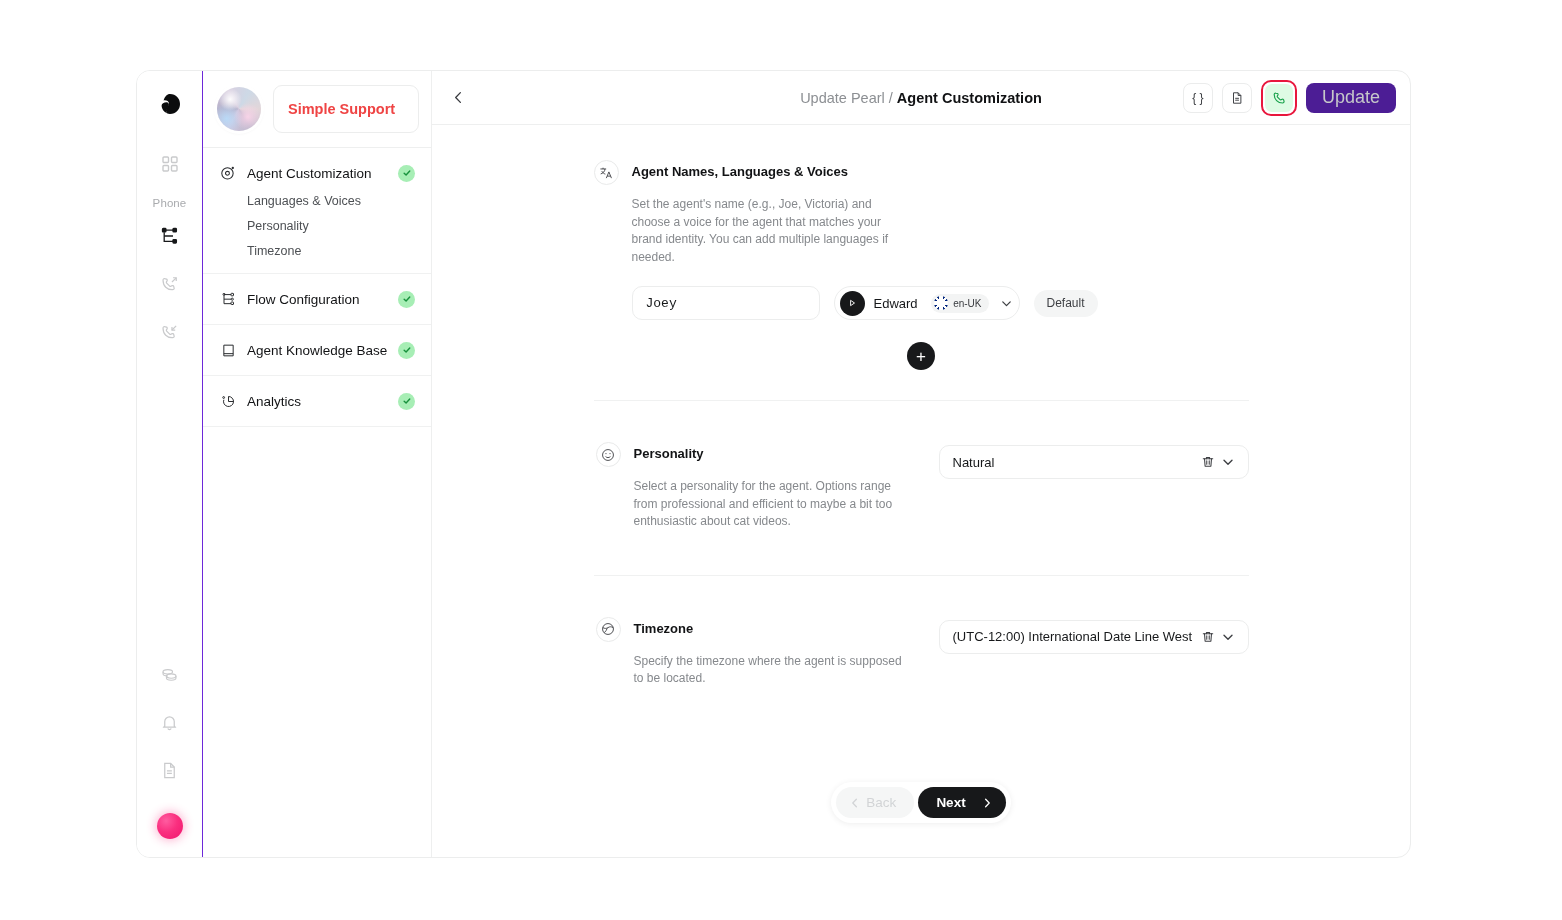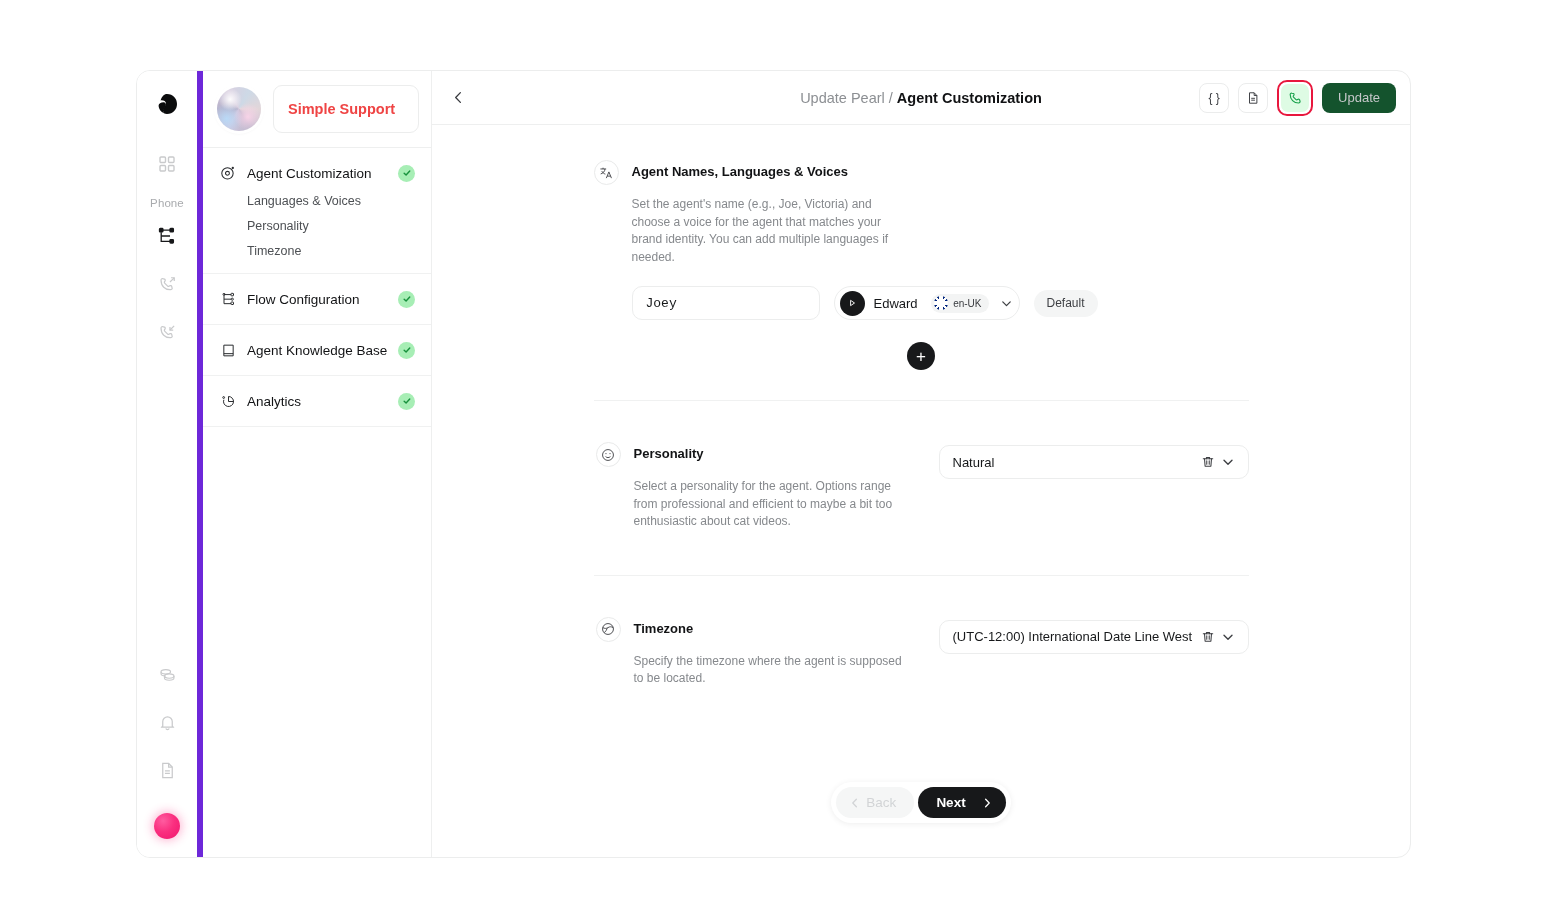"Update" .update-btn { background: #14532d -> #4c1d95; font-size: 13px -> 18px }
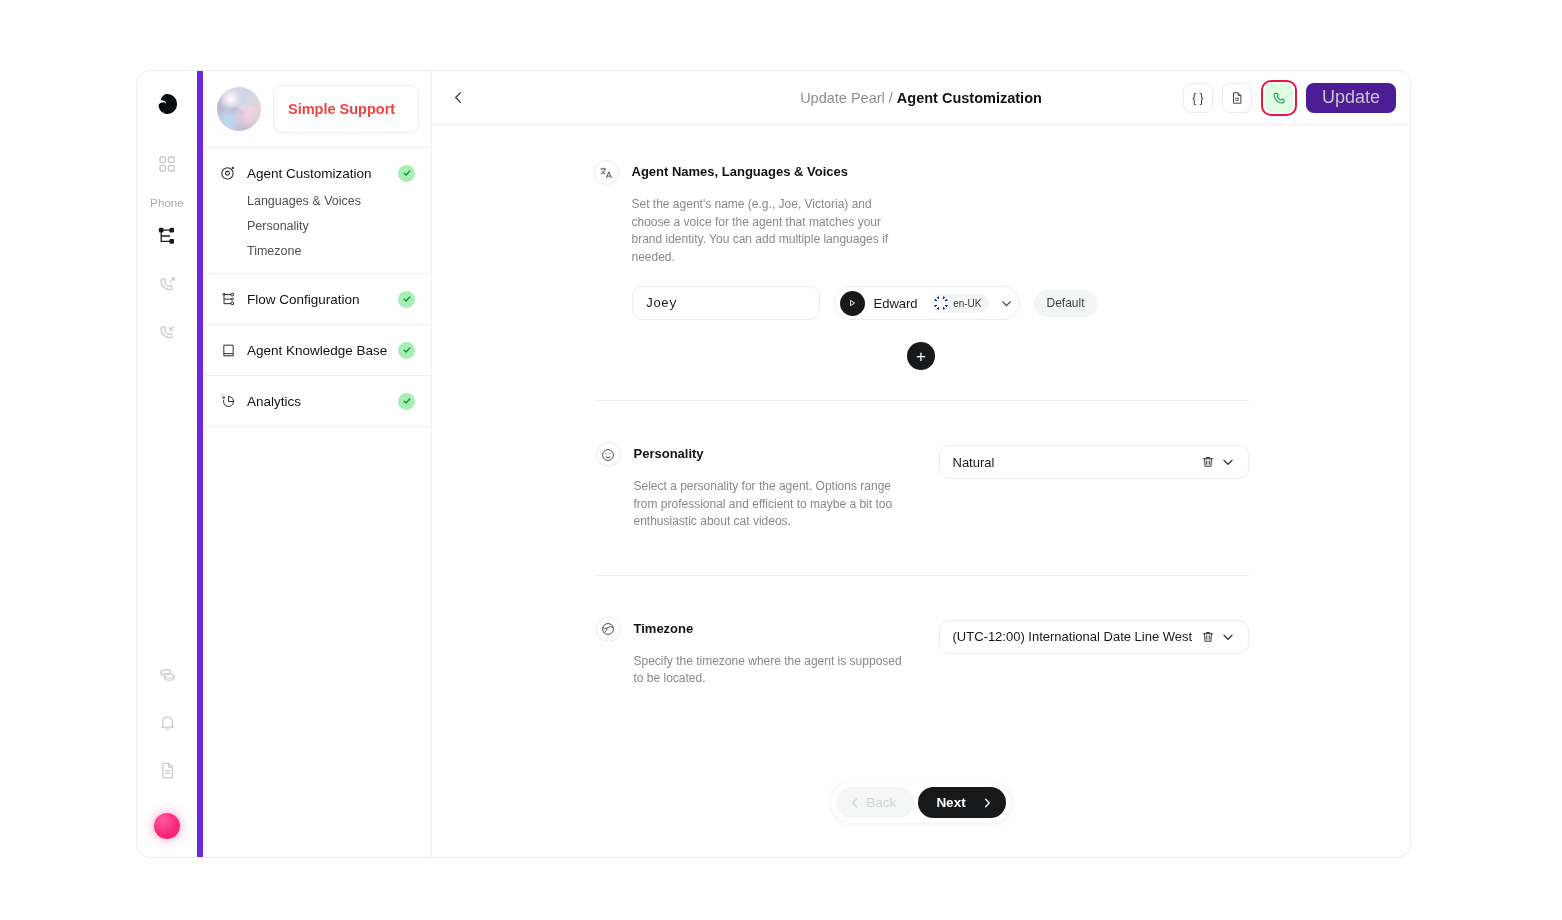"Phone" .rail { border-right: 6px solid #6d28d9 -> 1px solid #6d28d9 }
